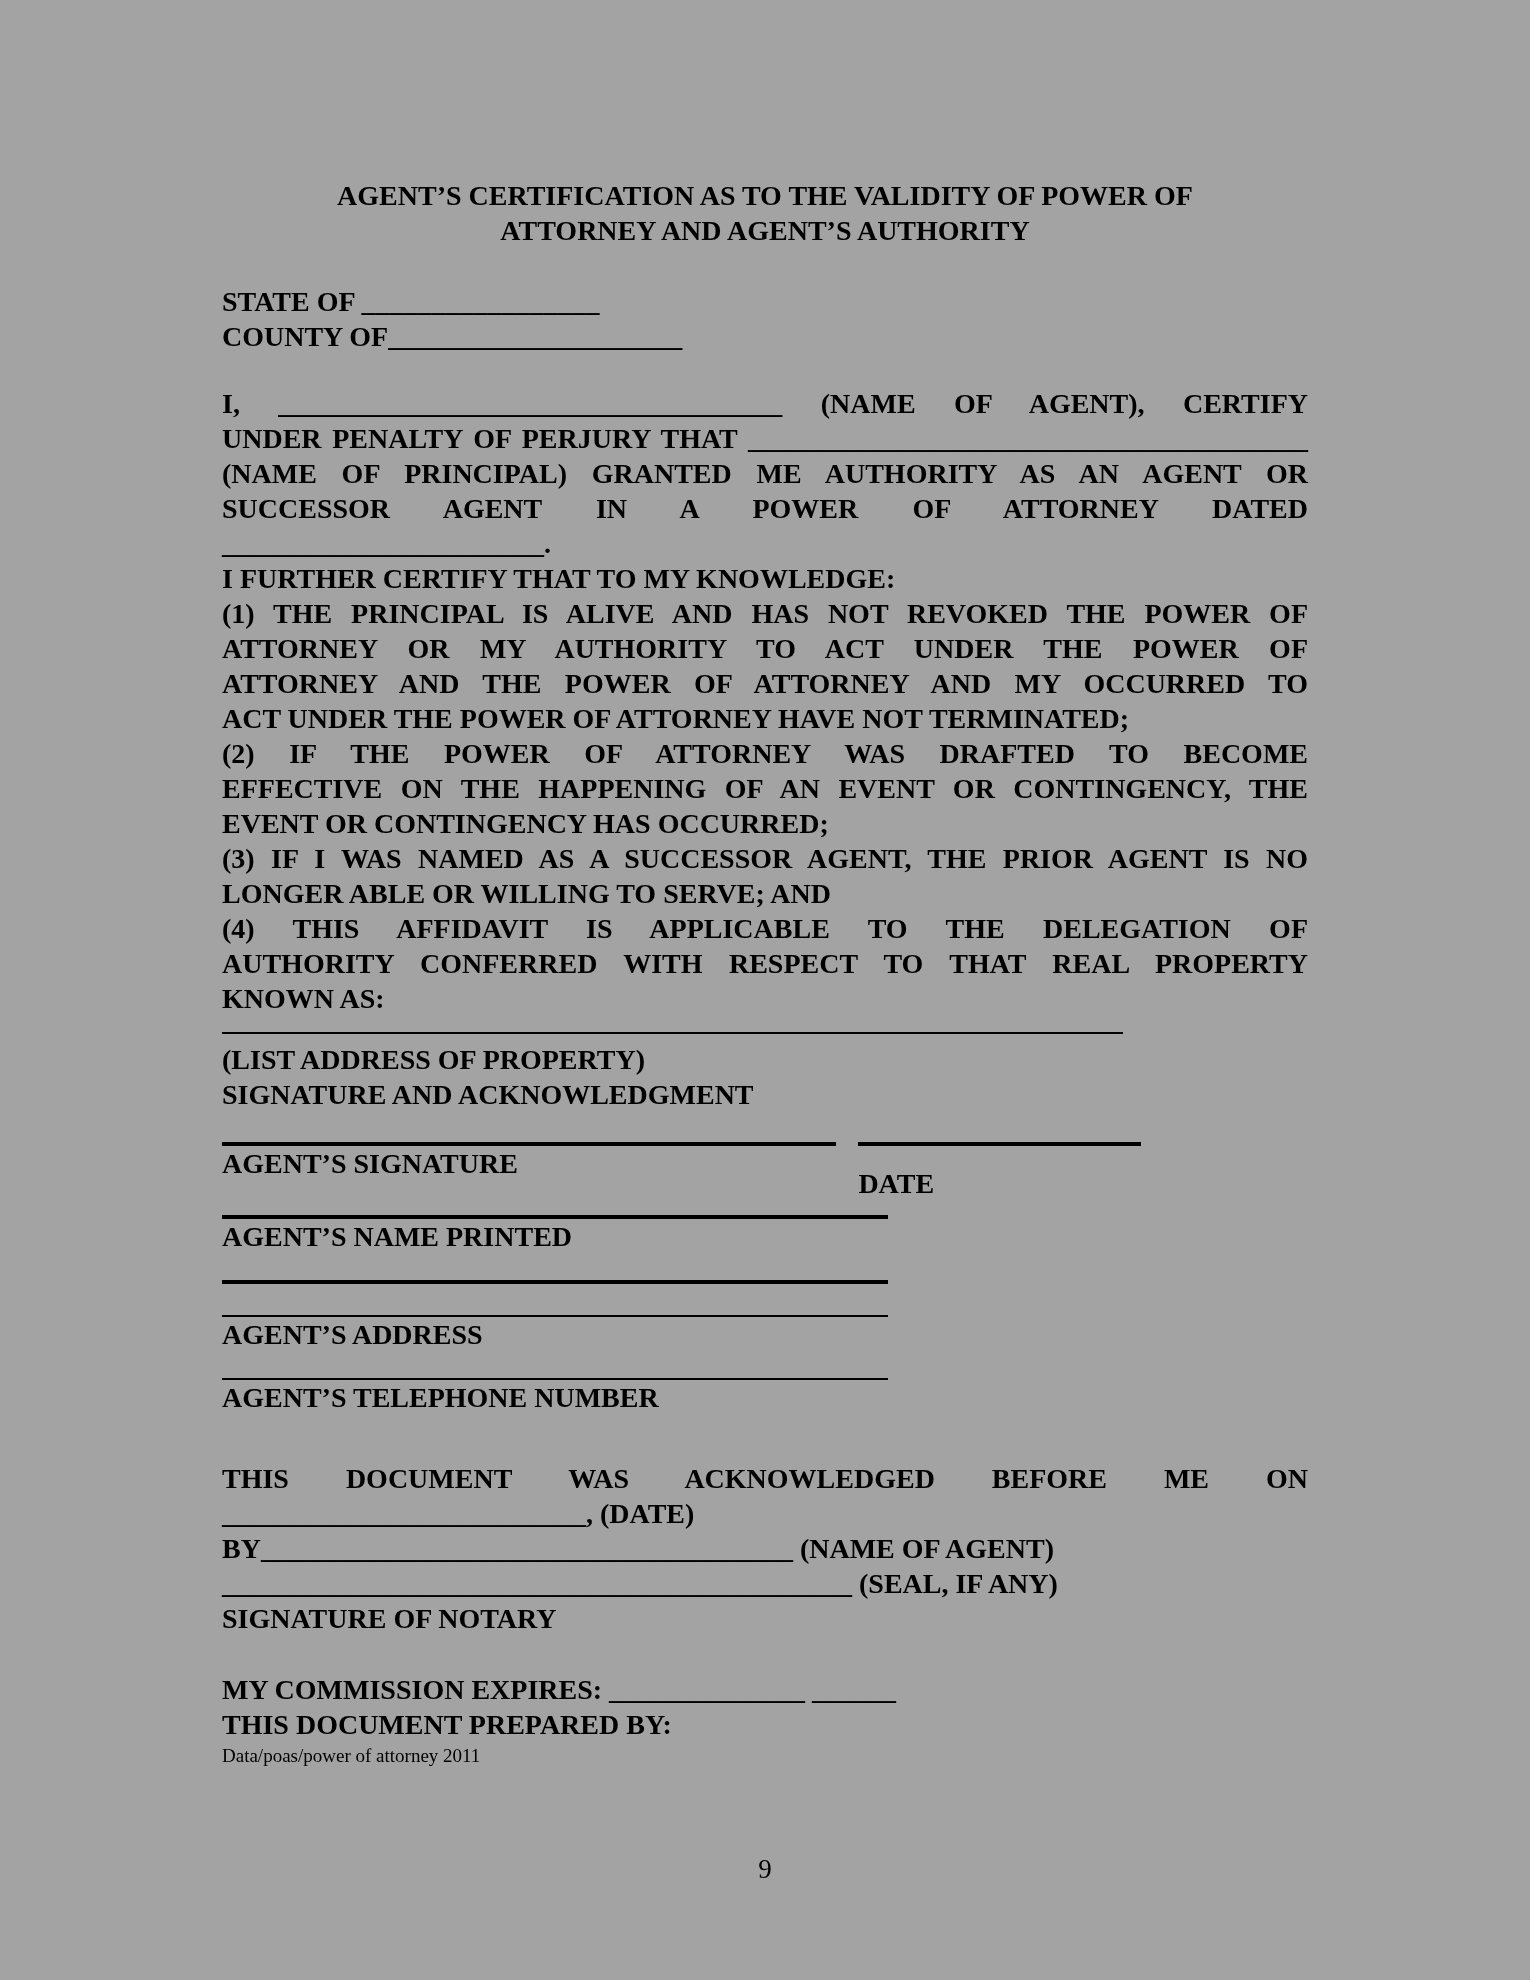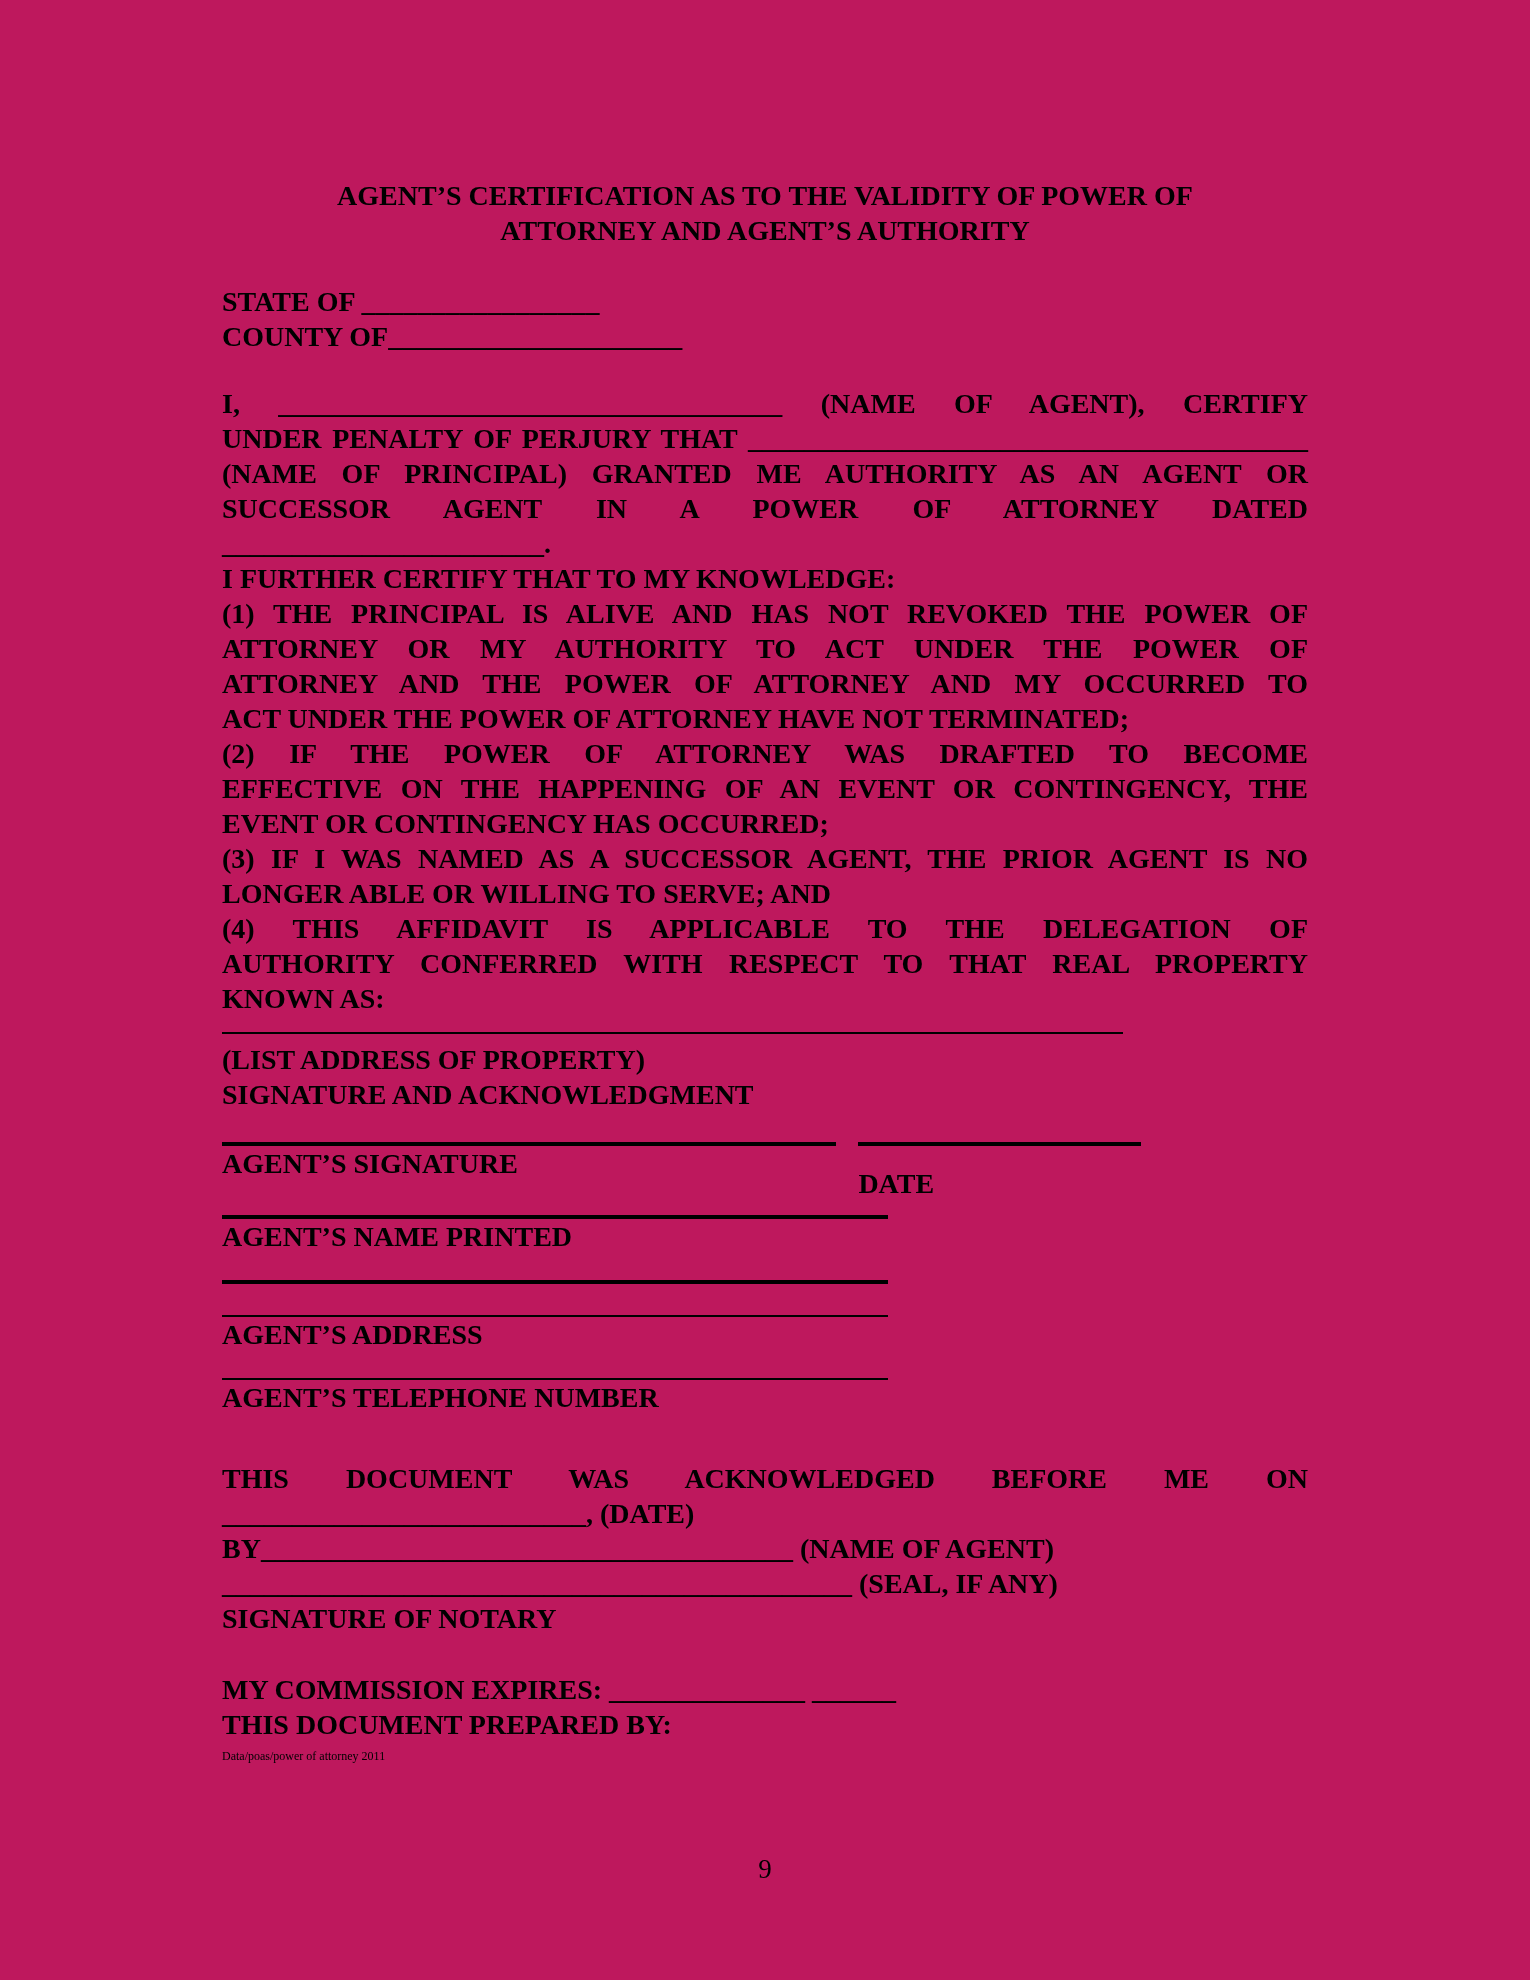"AGENT’S CERTIFICATION AS TO THE" .page { background: #be185d -> #a3a3a3 }
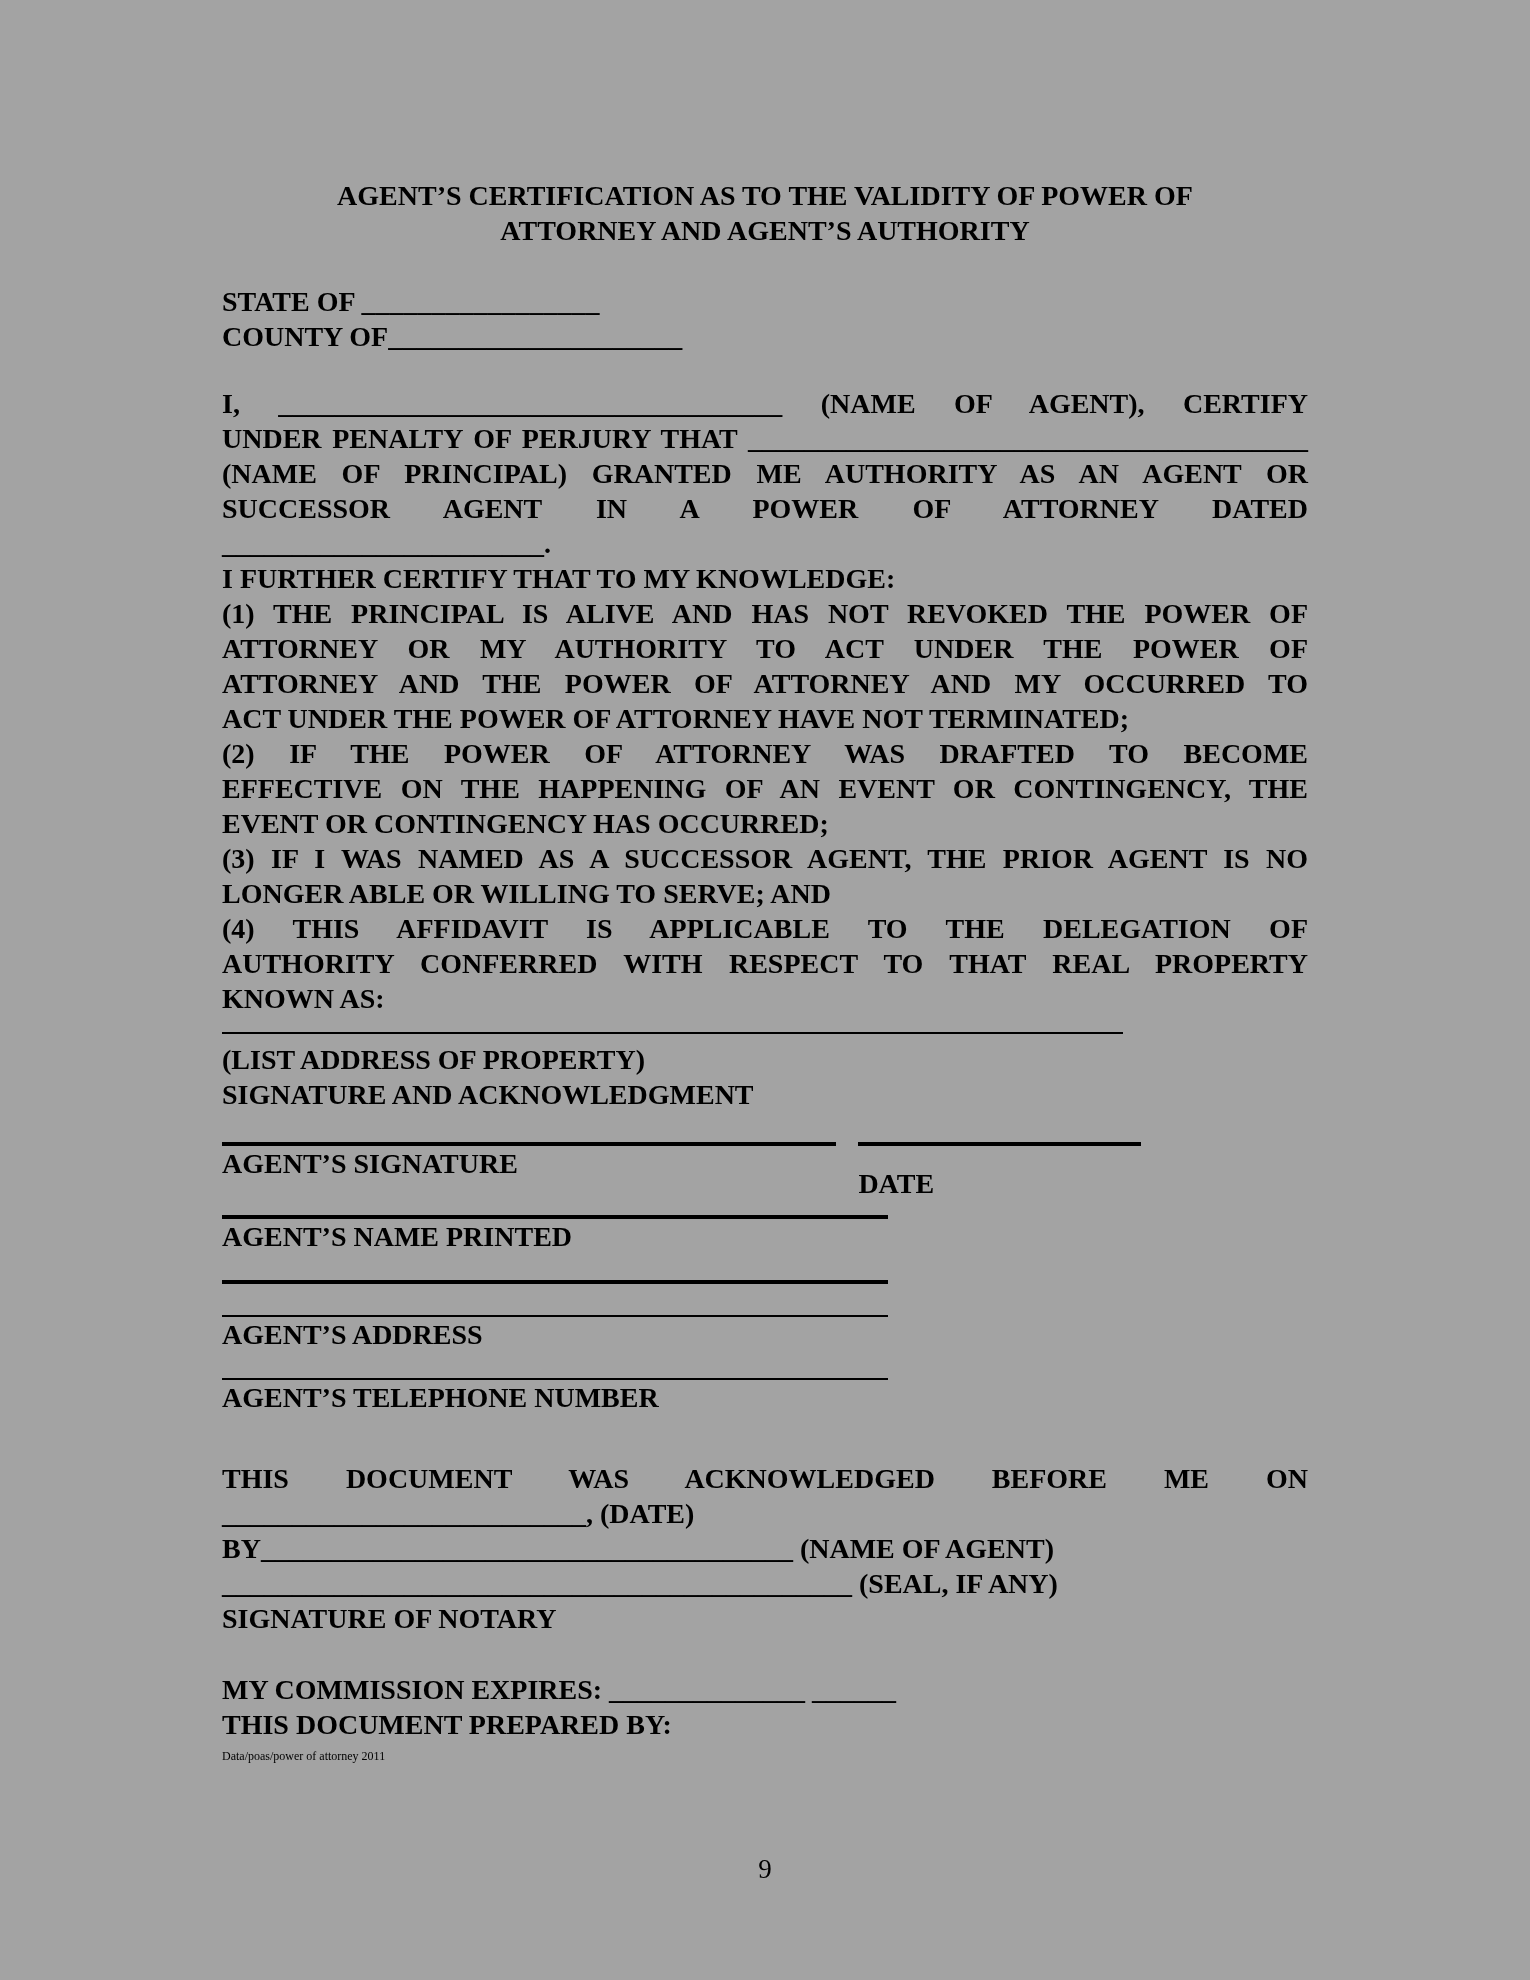"Data/poas/power of attorney 2011" .footnote { font-size: 12px -> 19px }
